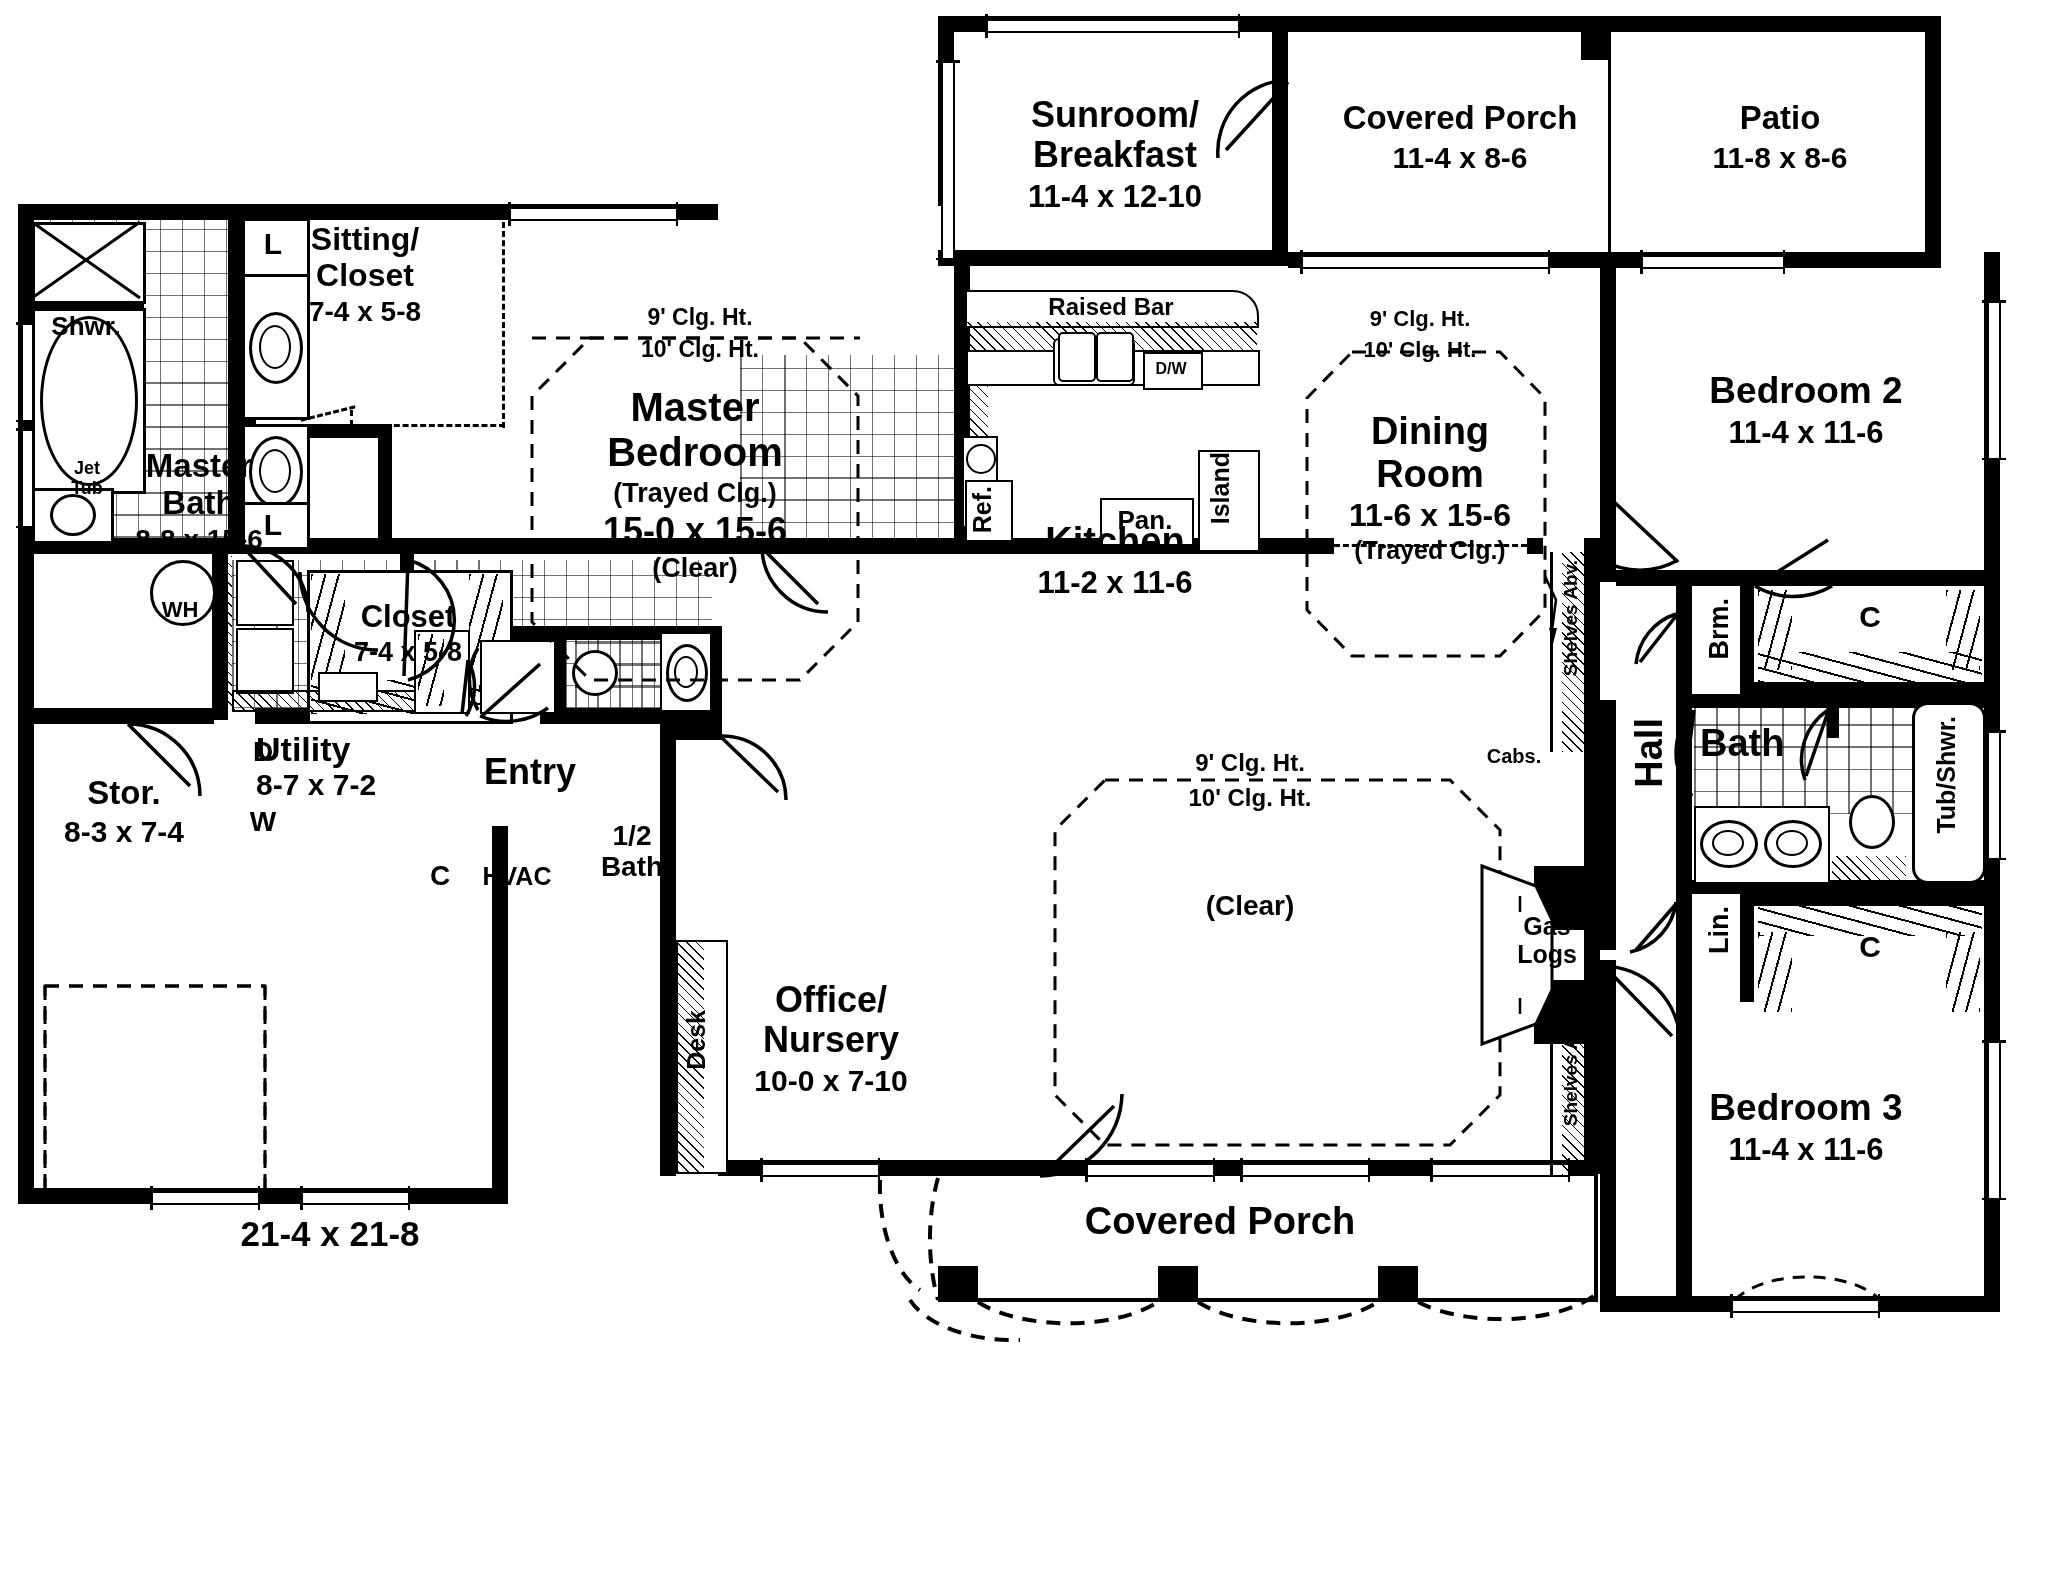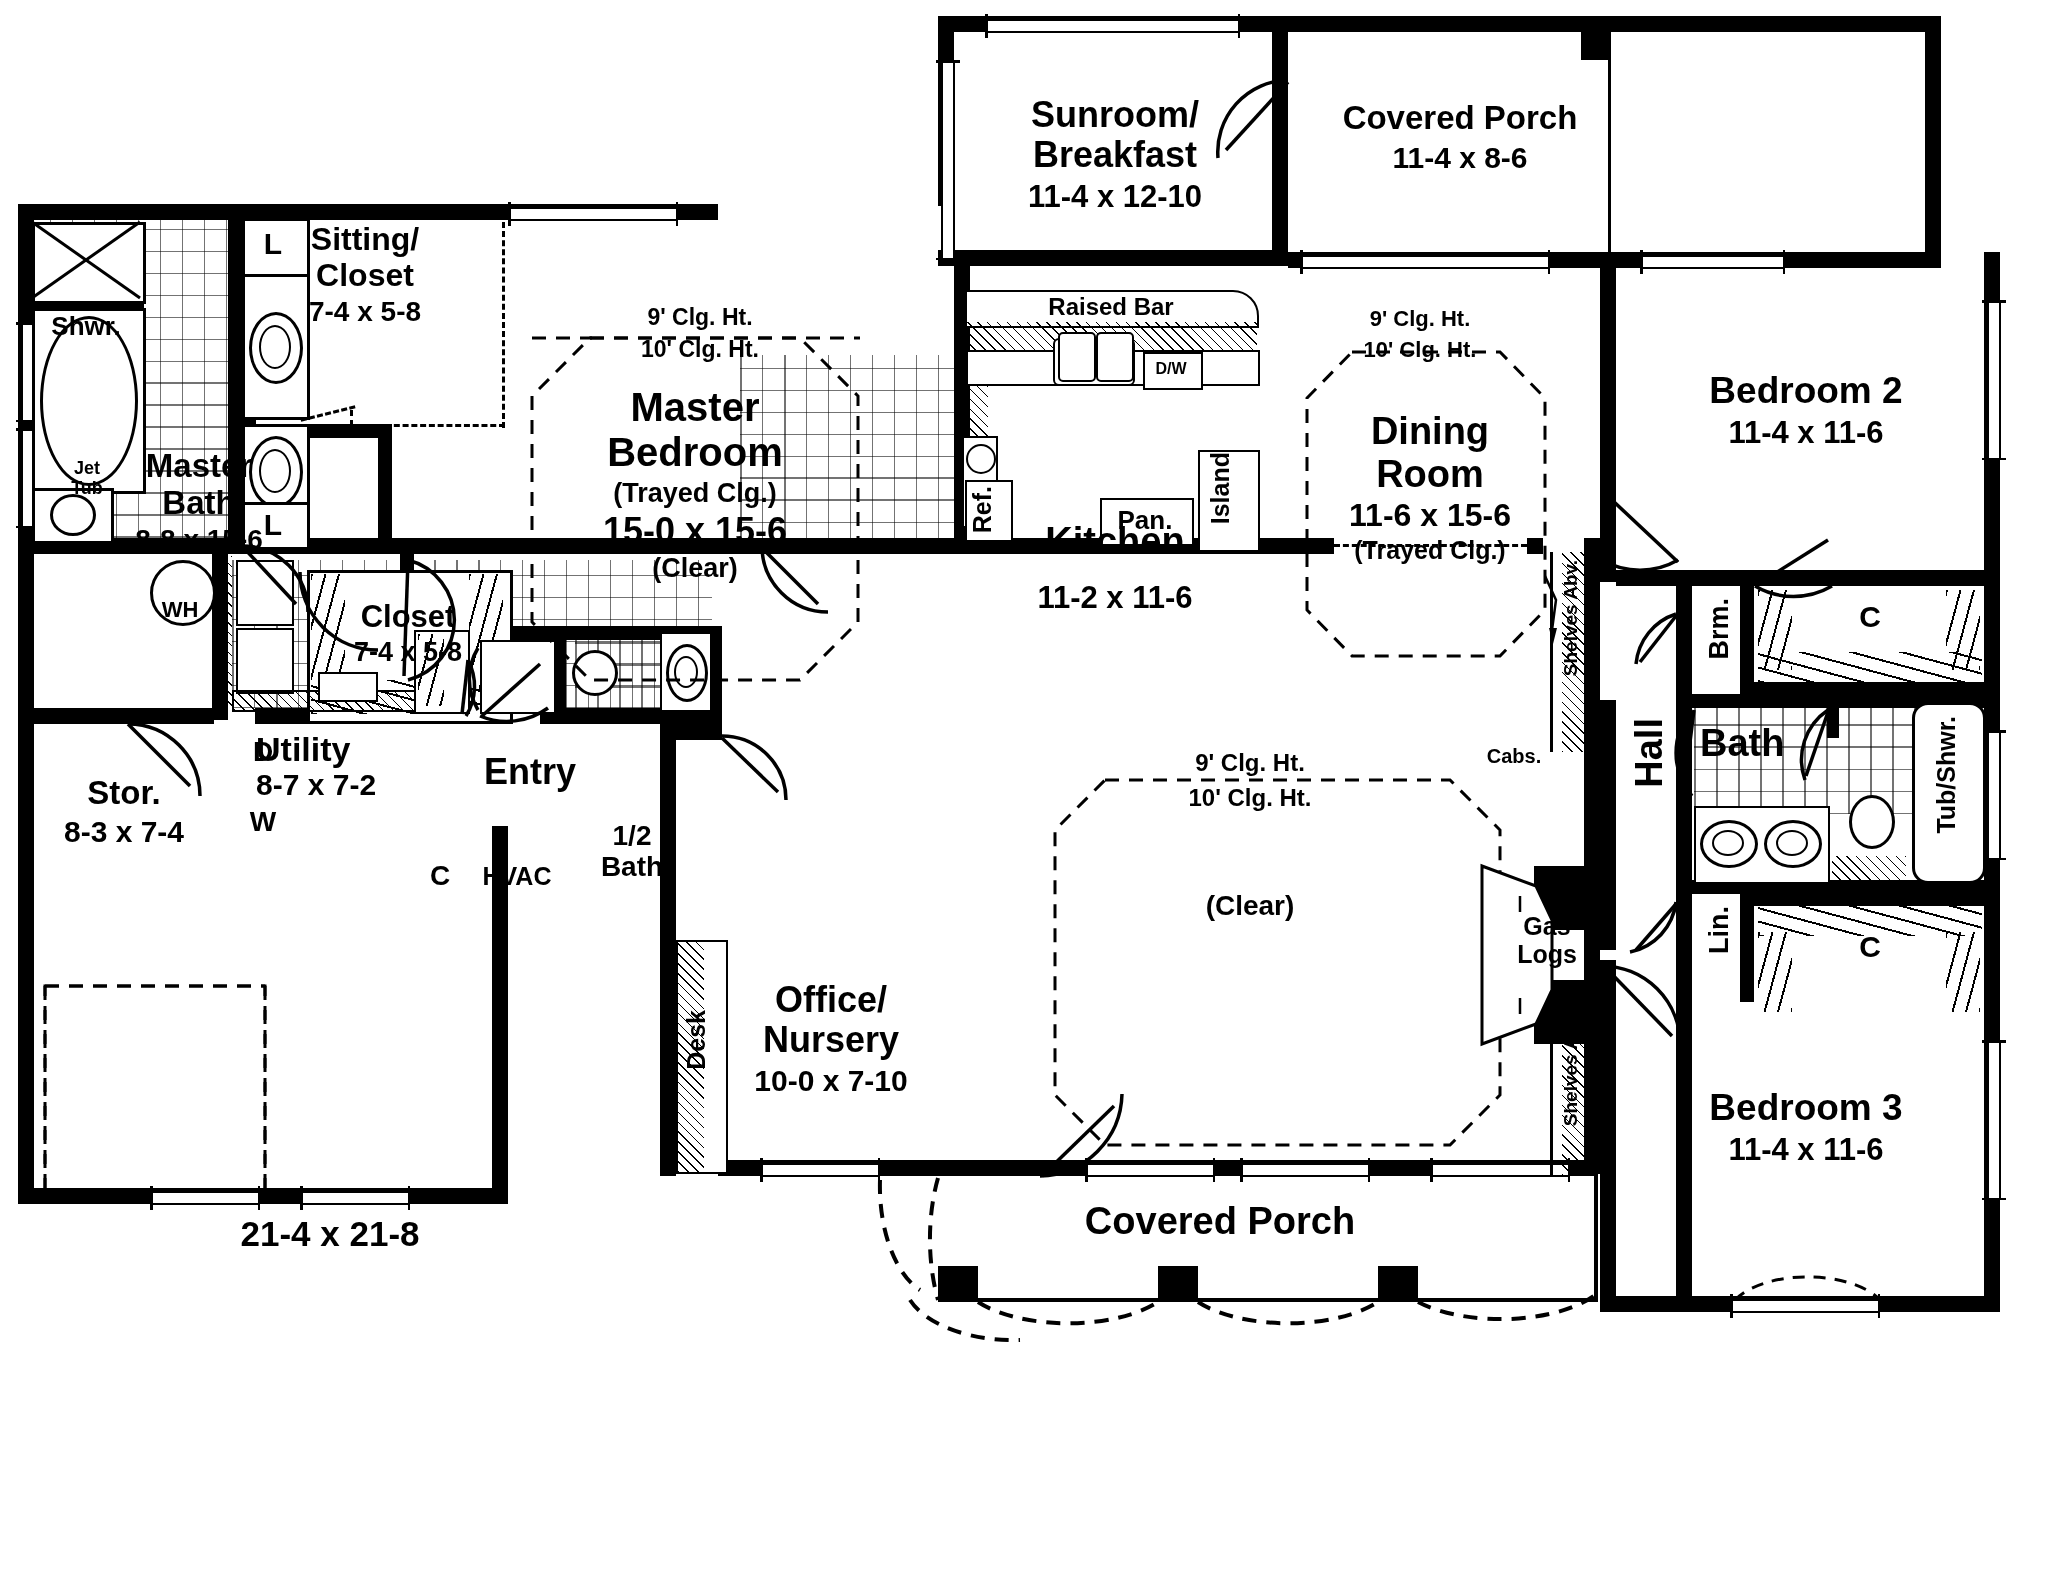"Patio" div.lbl { html: none -> <div> <div>Patio</div> <div>11-8 x 8-6</div> </div> }
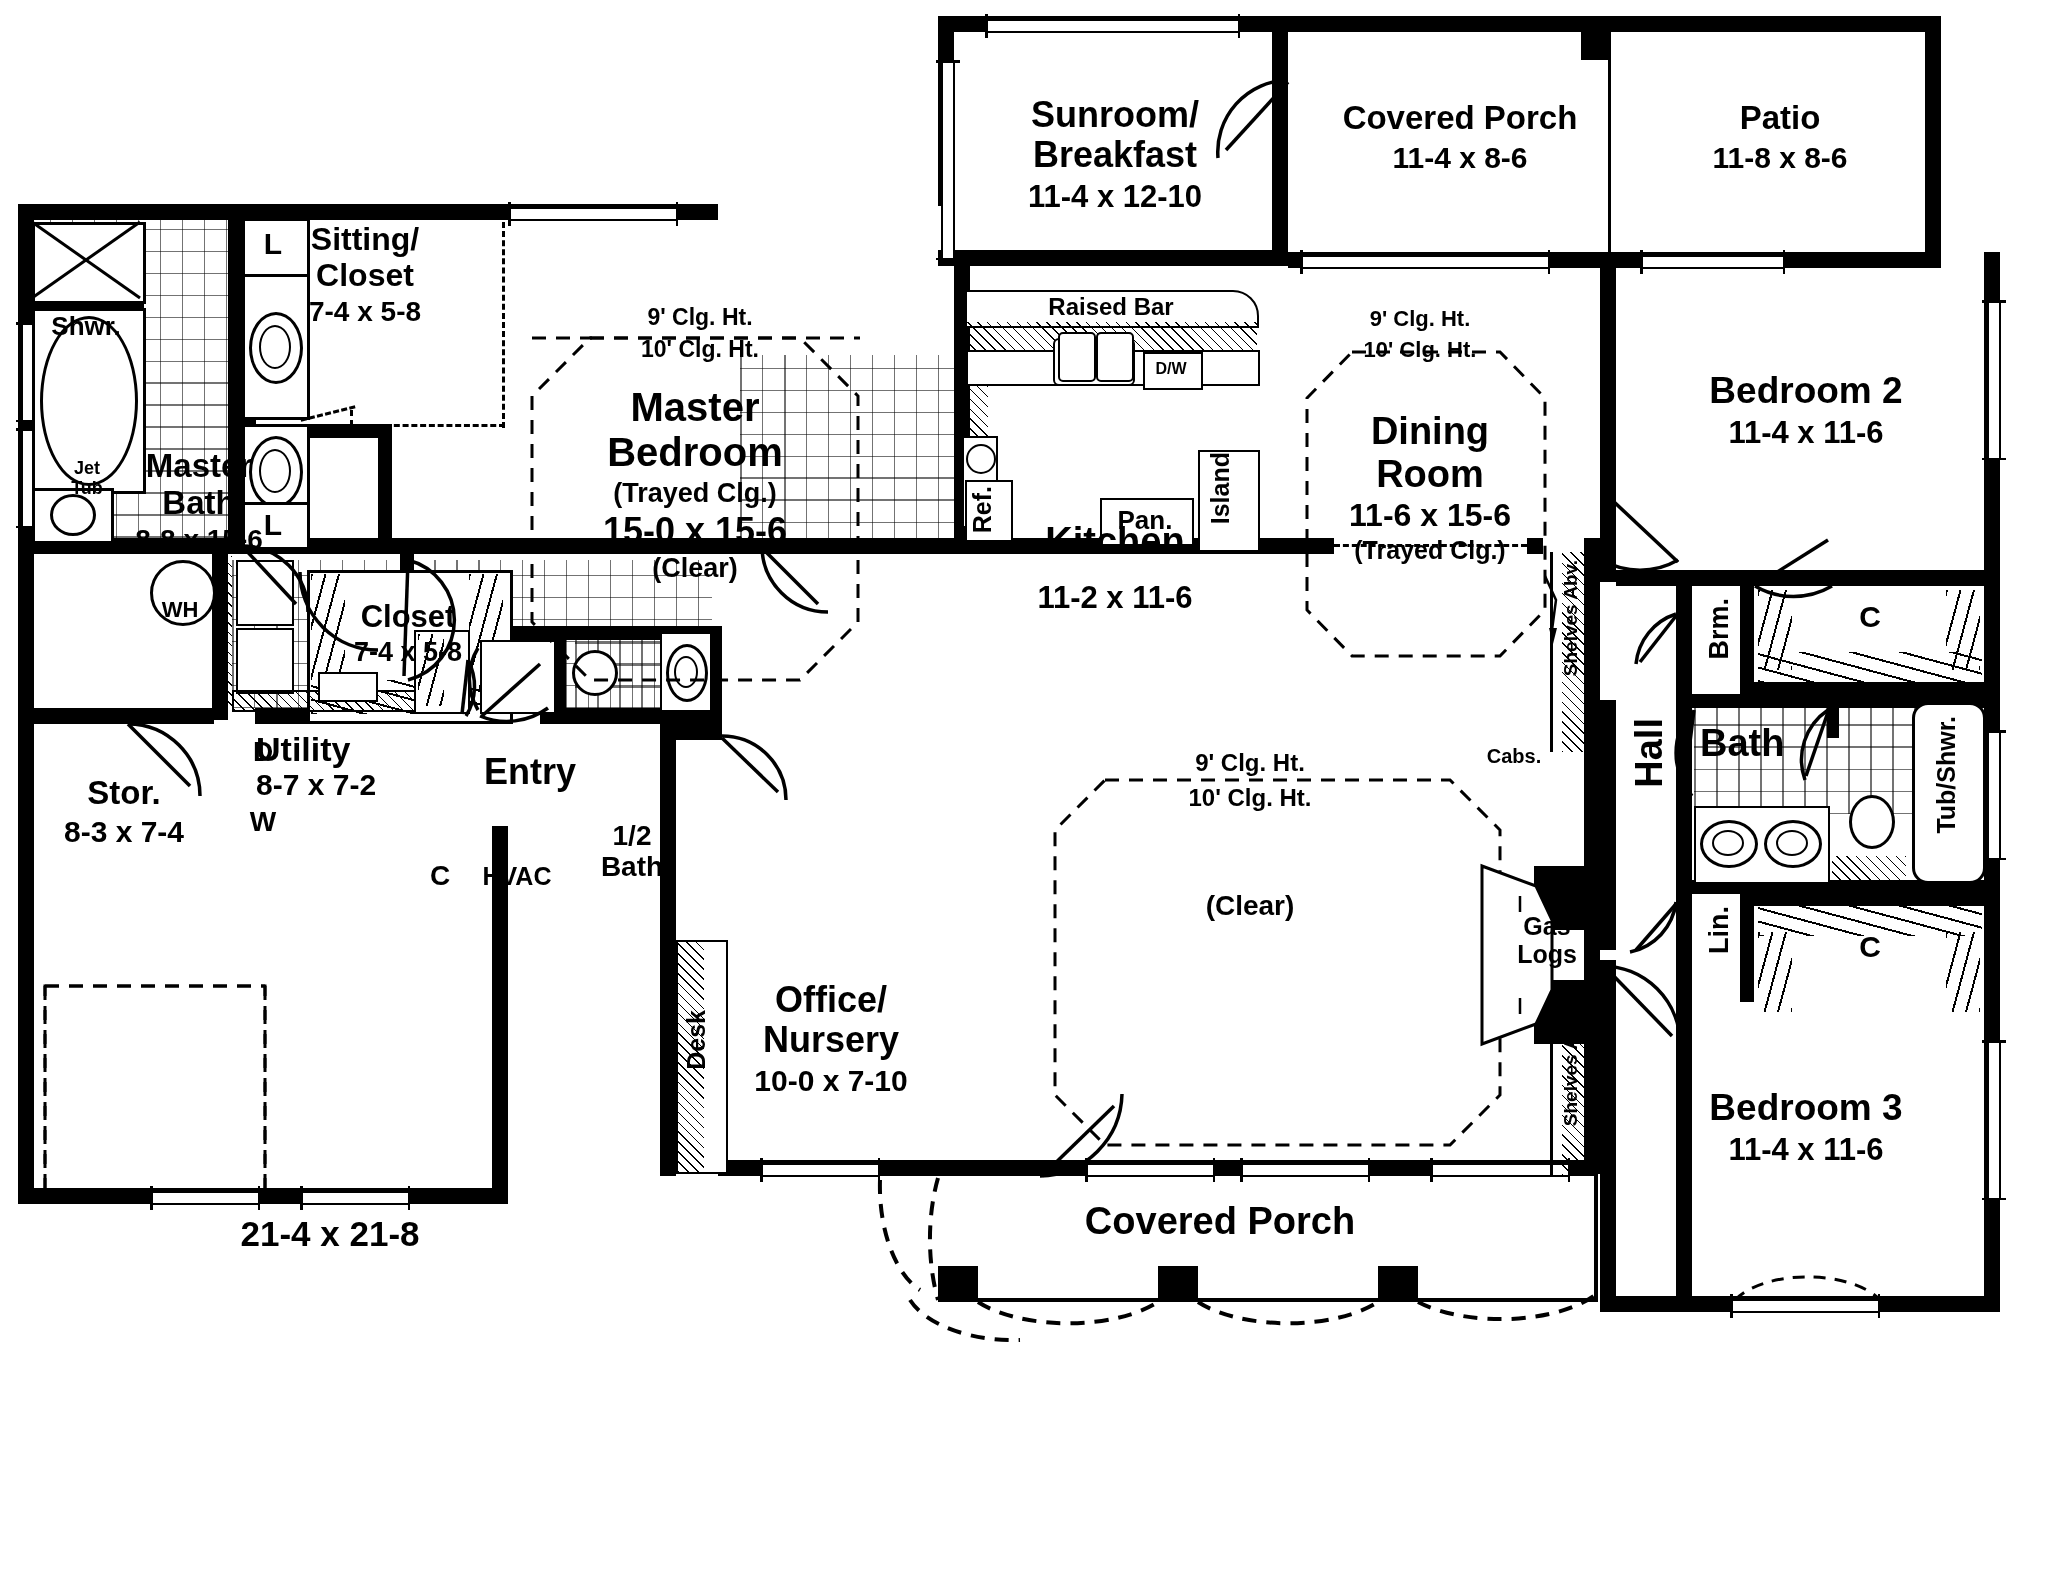"11-2 x 11-6" div.dim { margin-top: 18px -> 3px }
